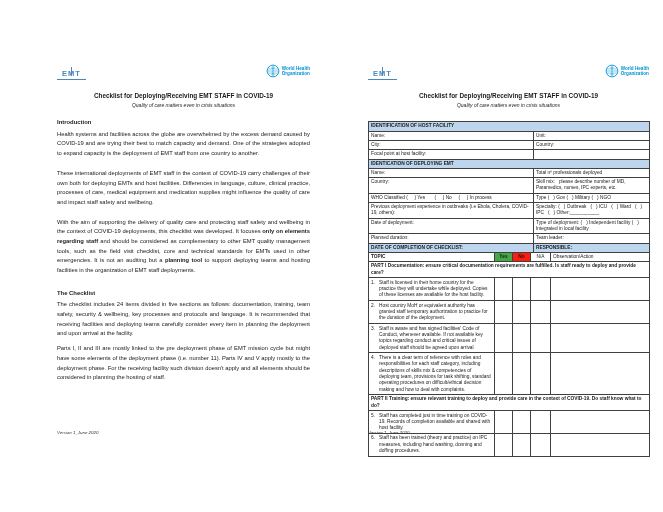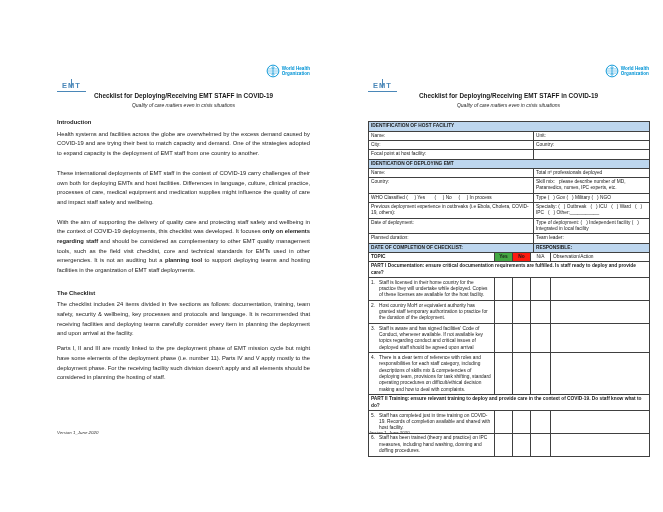"EMT" .emt-logo { margin-top: 16px -> 4px }
